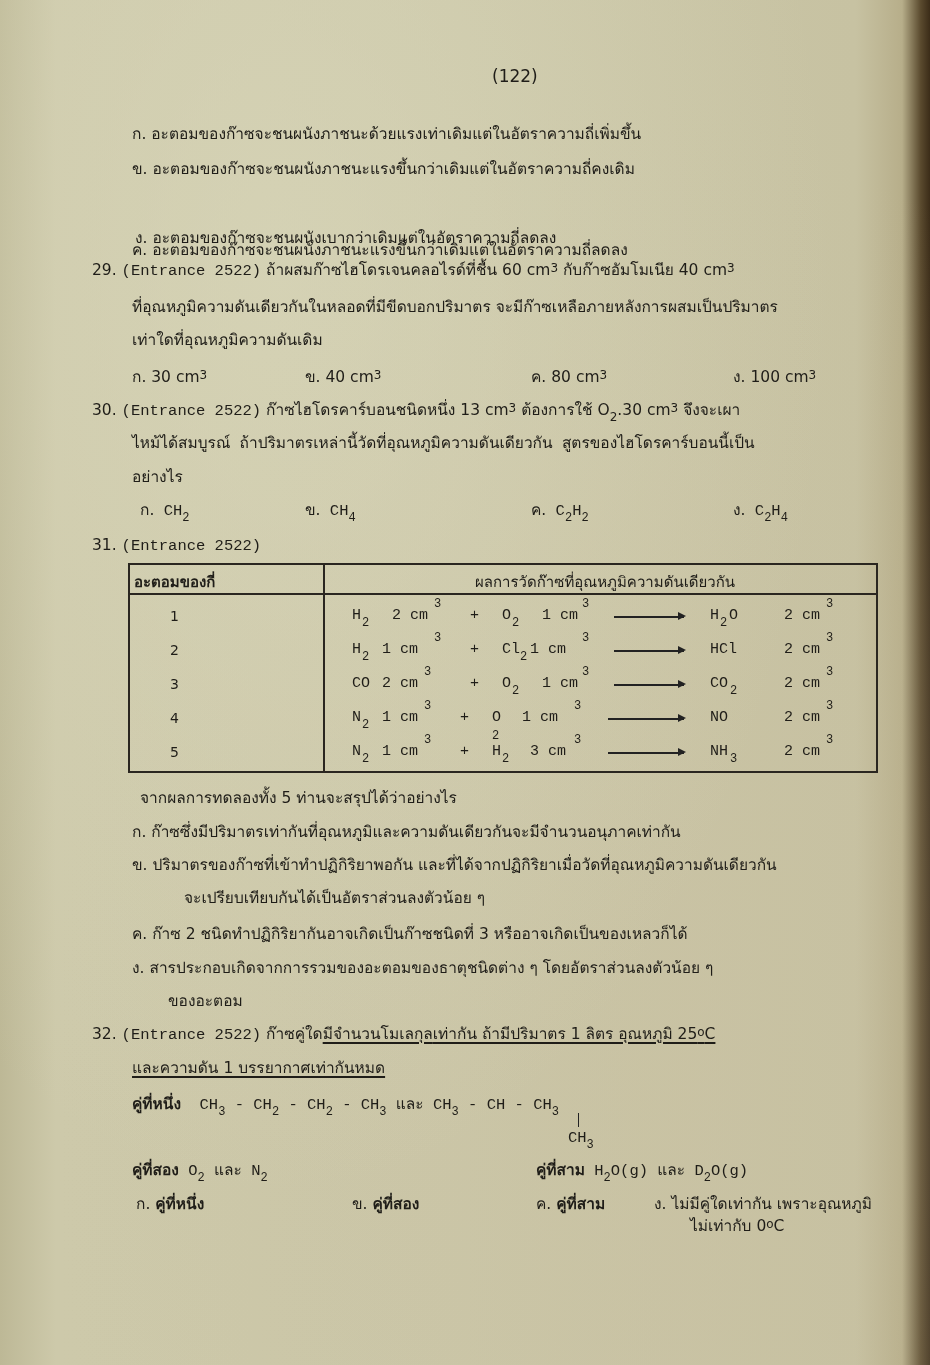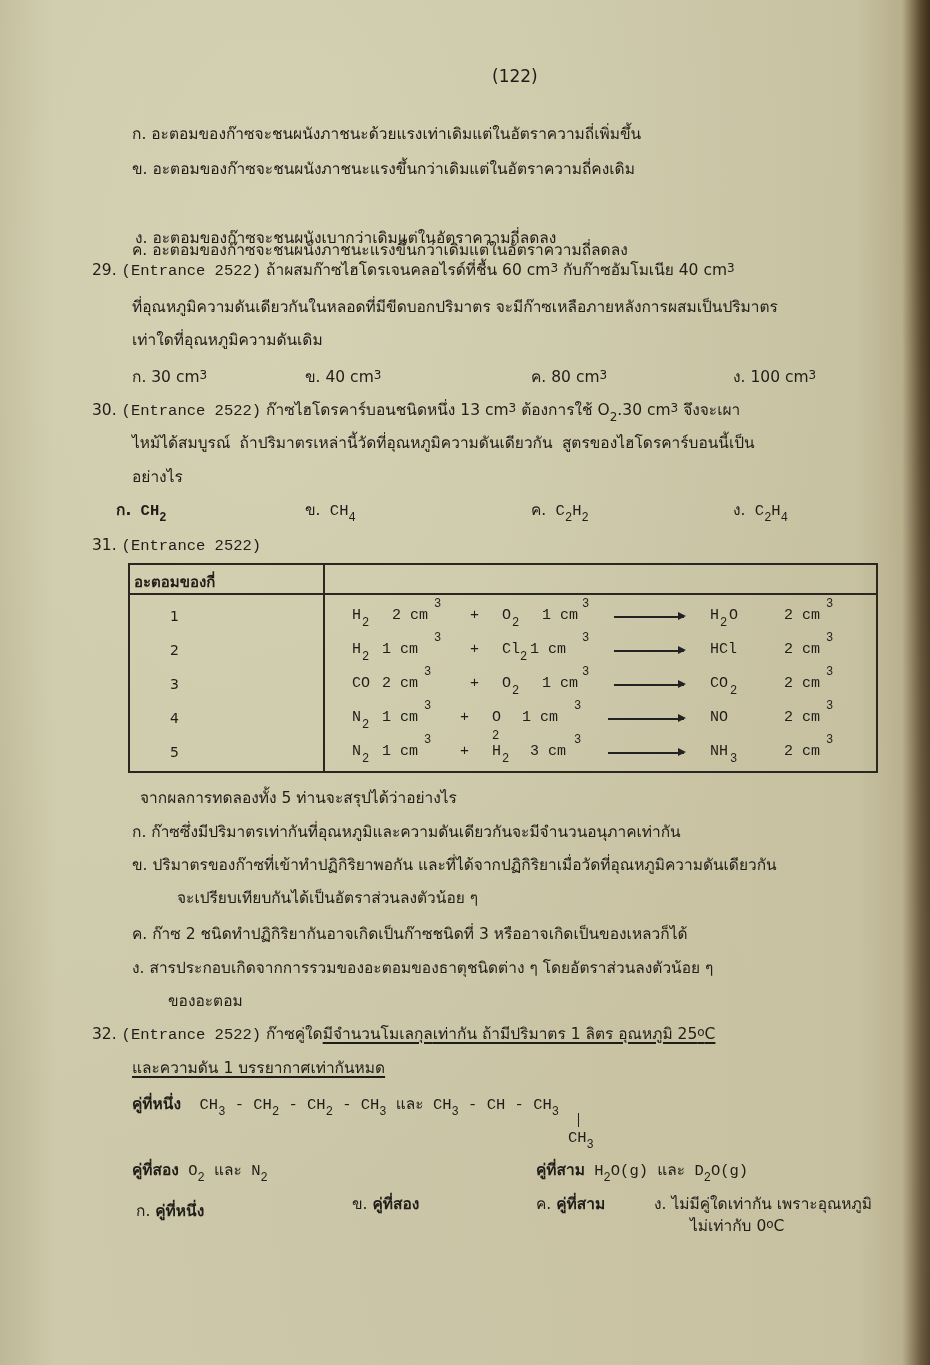"ก. CH2" div.opt { font-weight: bold -> none; left: 116px -> 140px }
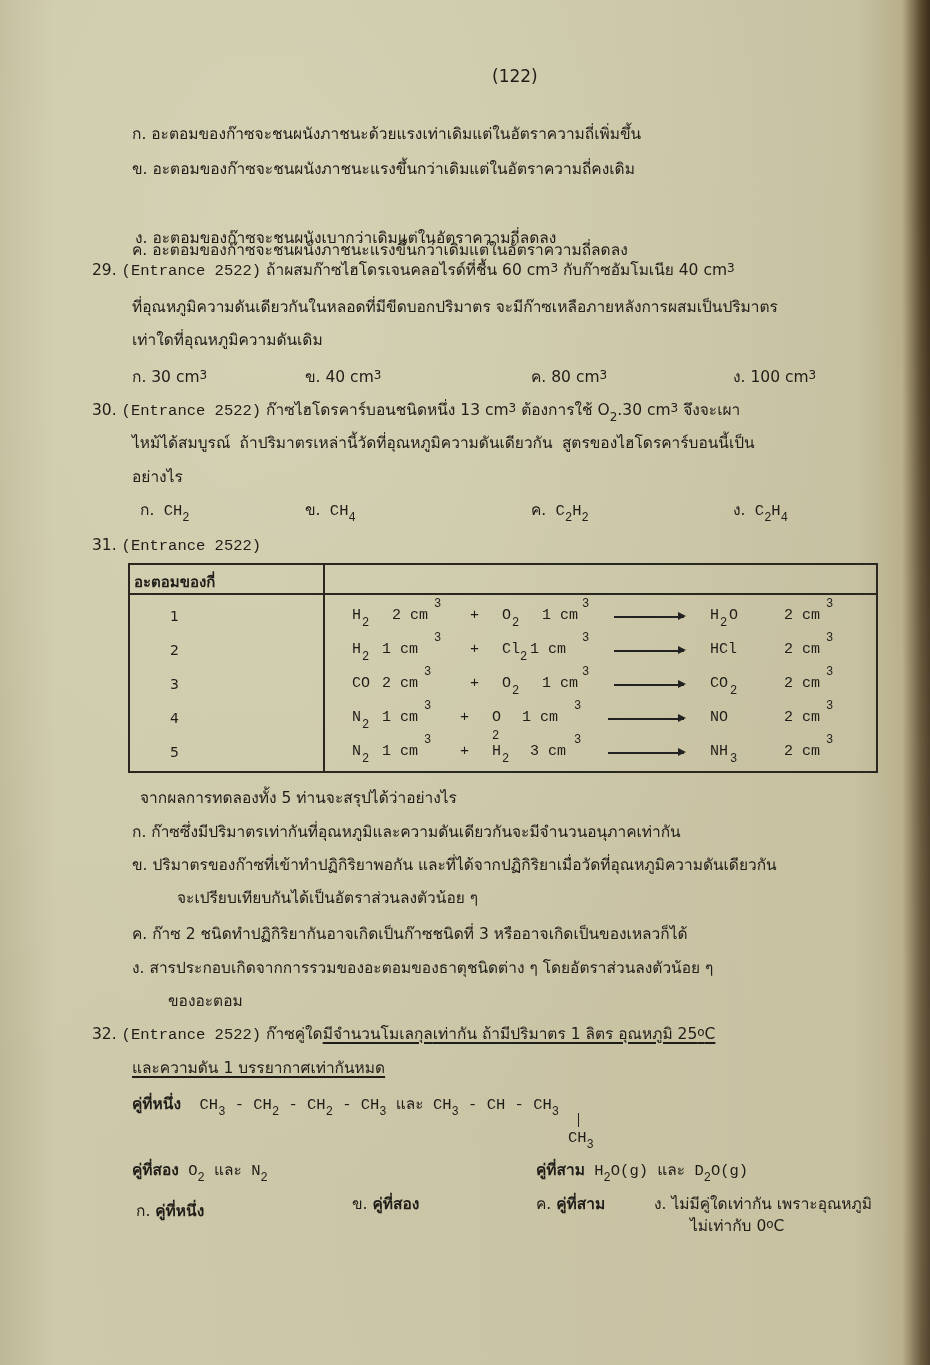"ผลการวัดก๊าซที่อุณหภูมิความดันเดียวกัน" div.th2 { html: none -> <div>ผลการวัดก๊าซที่อุณหภูมิความดันเดียวกัน</div> }
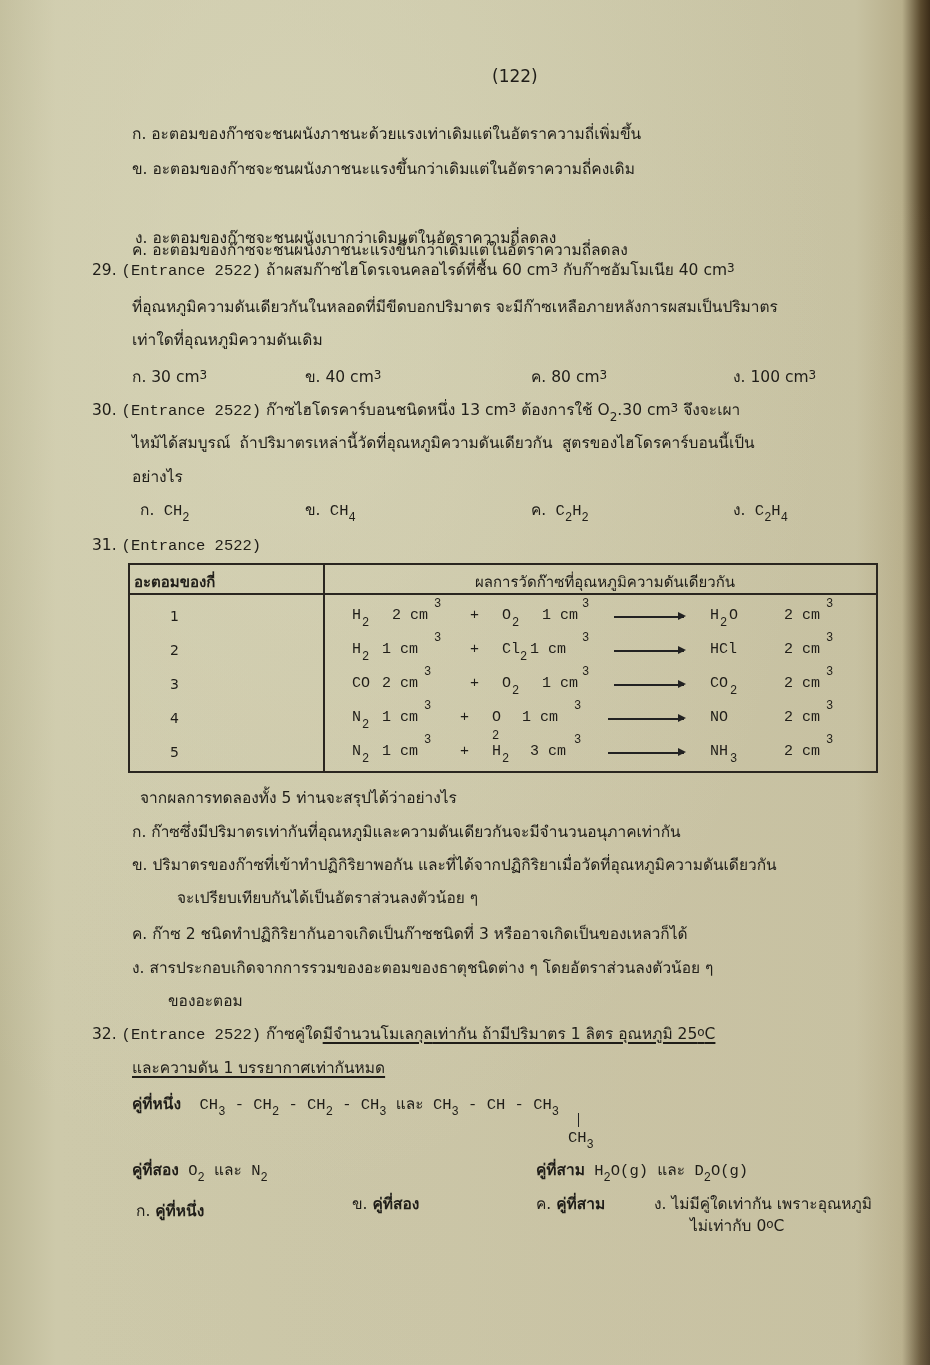"จะเปรียบเทียบกันได้เป็นอัตราส่วนลงตัวน้อ" div.line { left: 177px -> 184px }
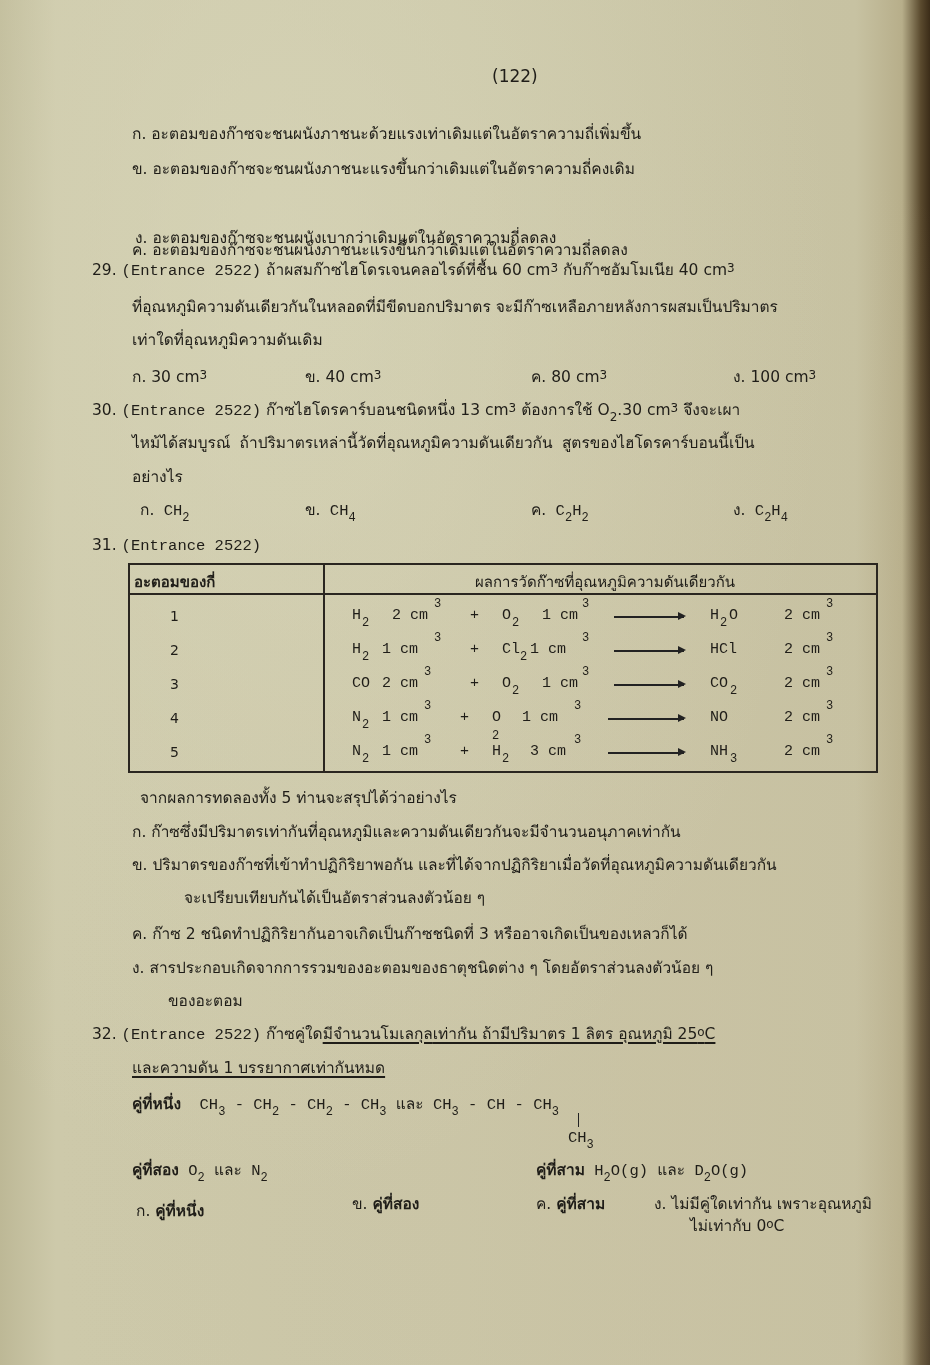"ก. คู่ที่หนึ่ง" div.opt { margin-top: 7px -> none }
